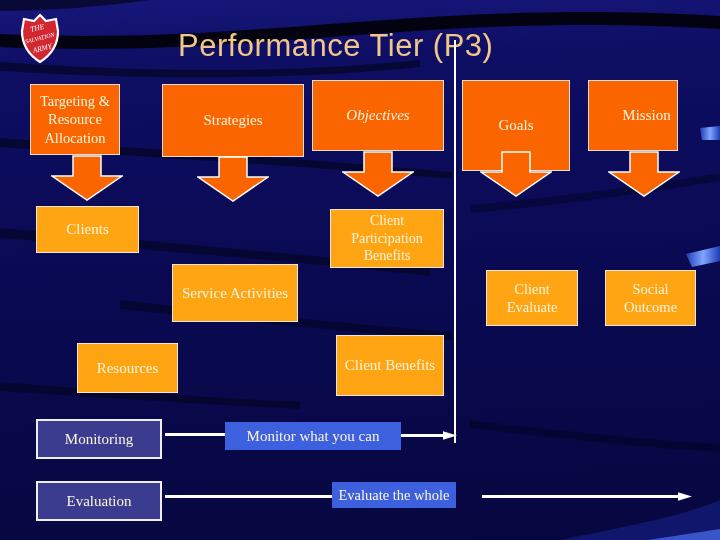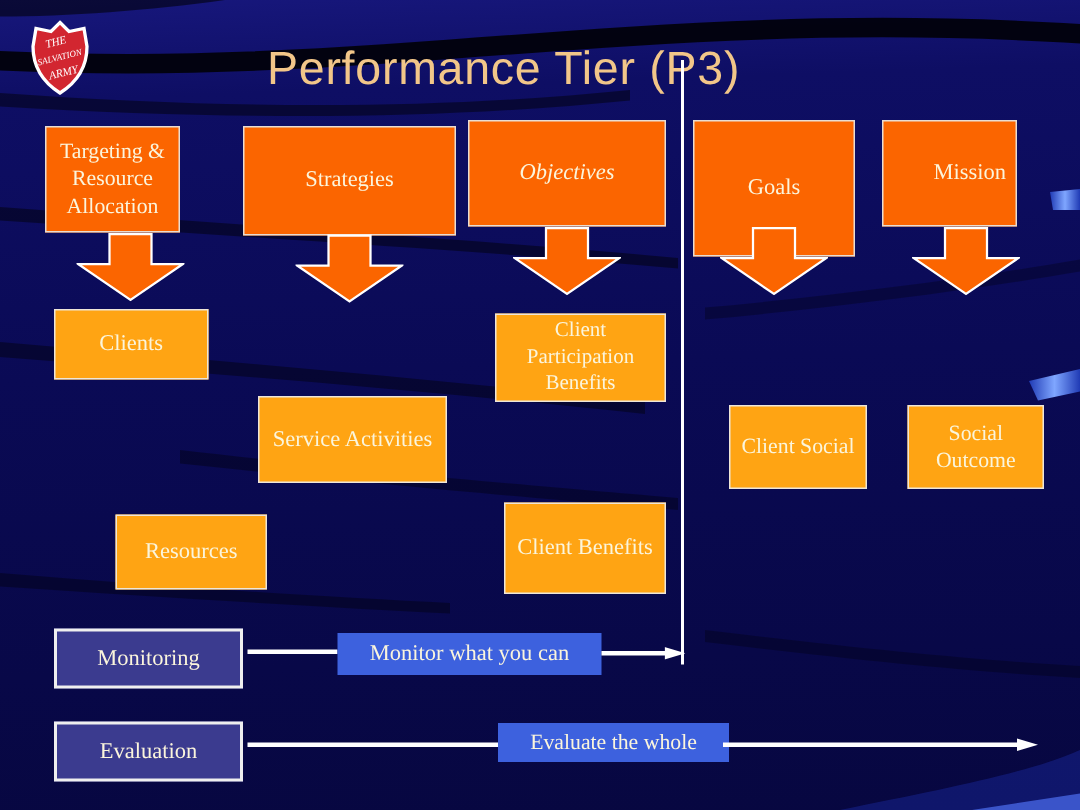"Client Social" div.box { text: Social -> Evaluate }
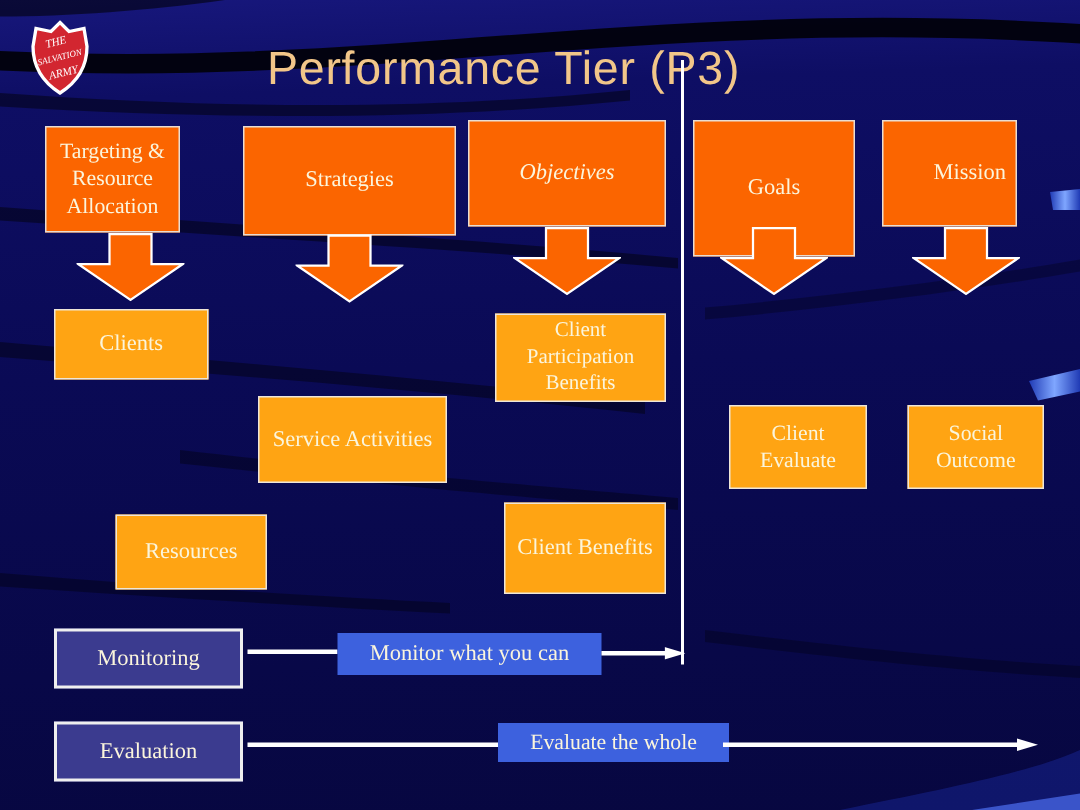"Evaluate the whole" #b-evaluate-note { width: 154px -> 124px }
